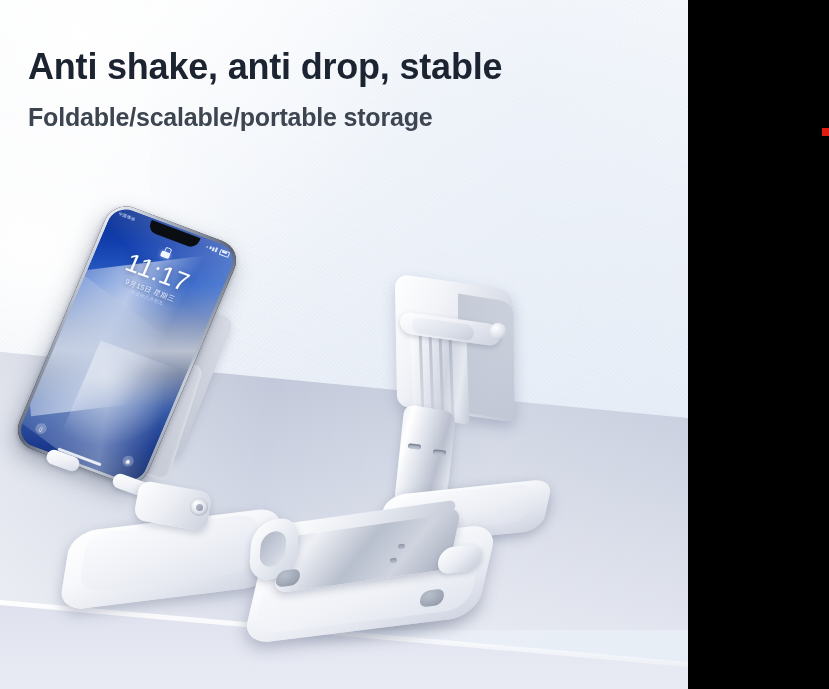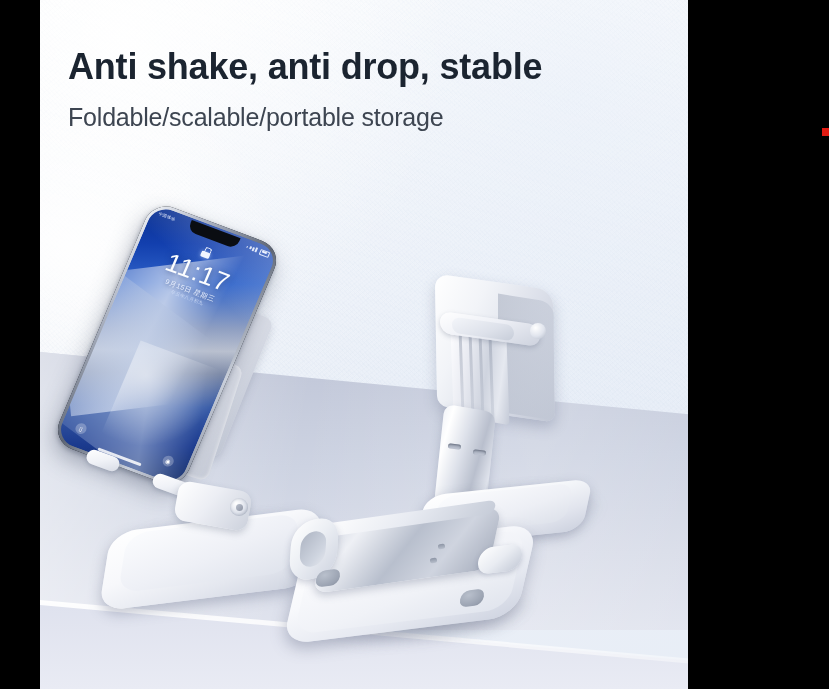"Anti shake, anti drop, stable" #scene { margin-left: 40px -> none }
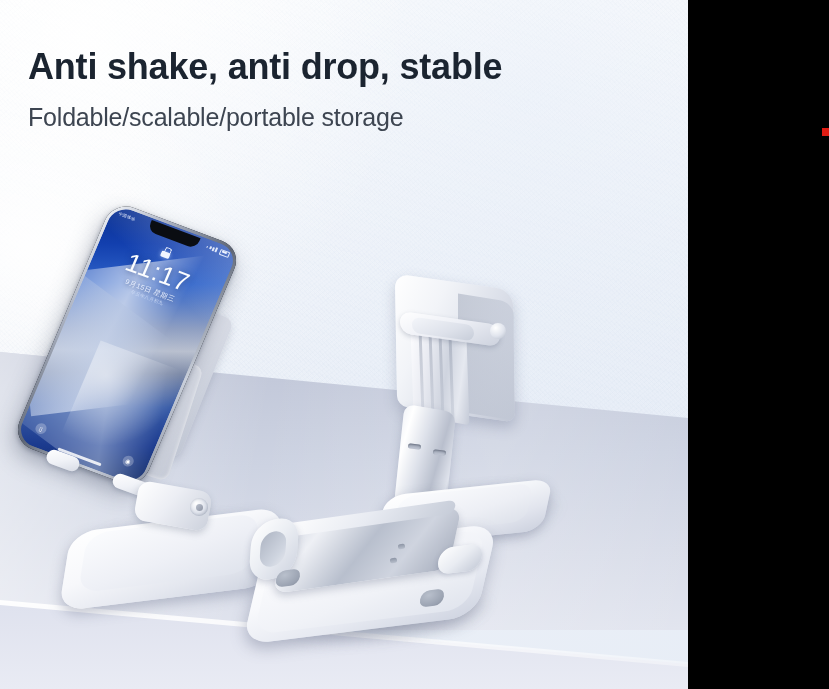"Foldable/scalable/portable storage" .subhead { font-weight: 400 -> 700 }
